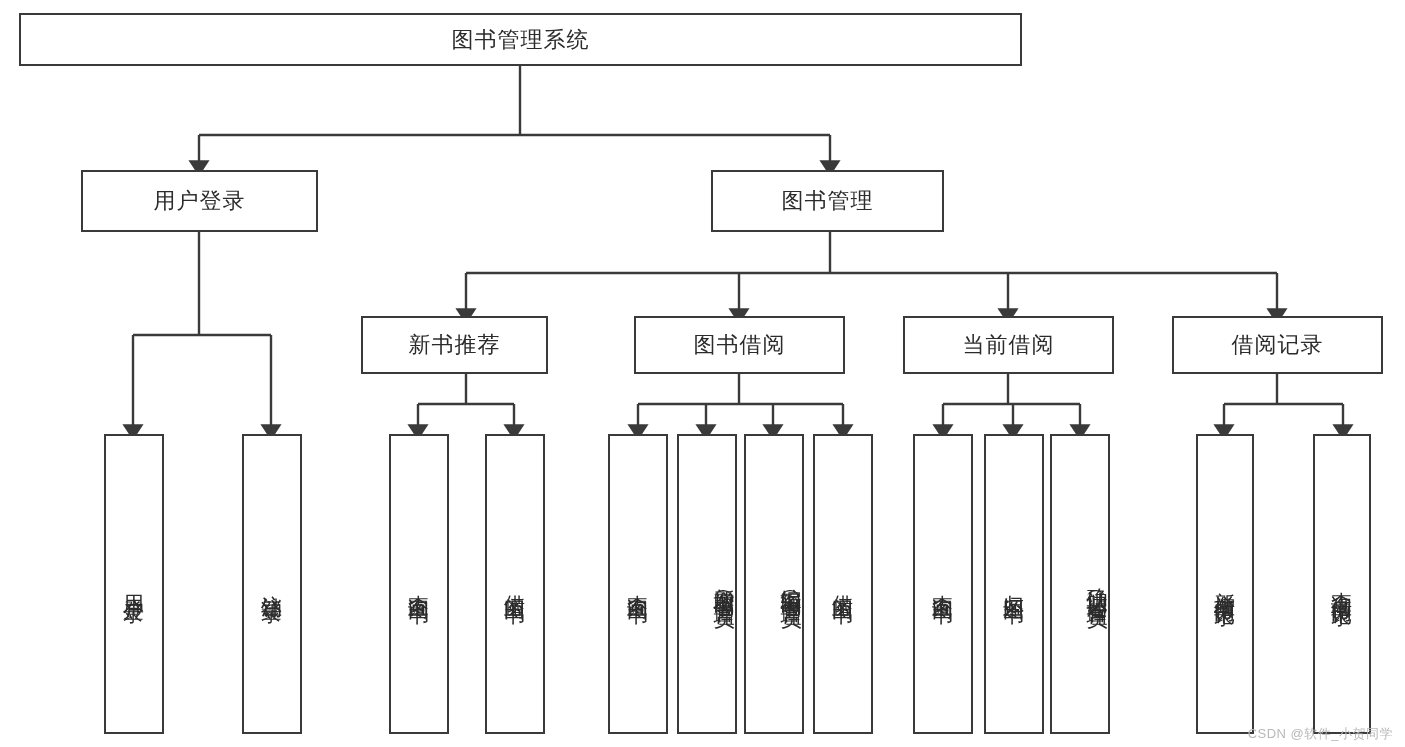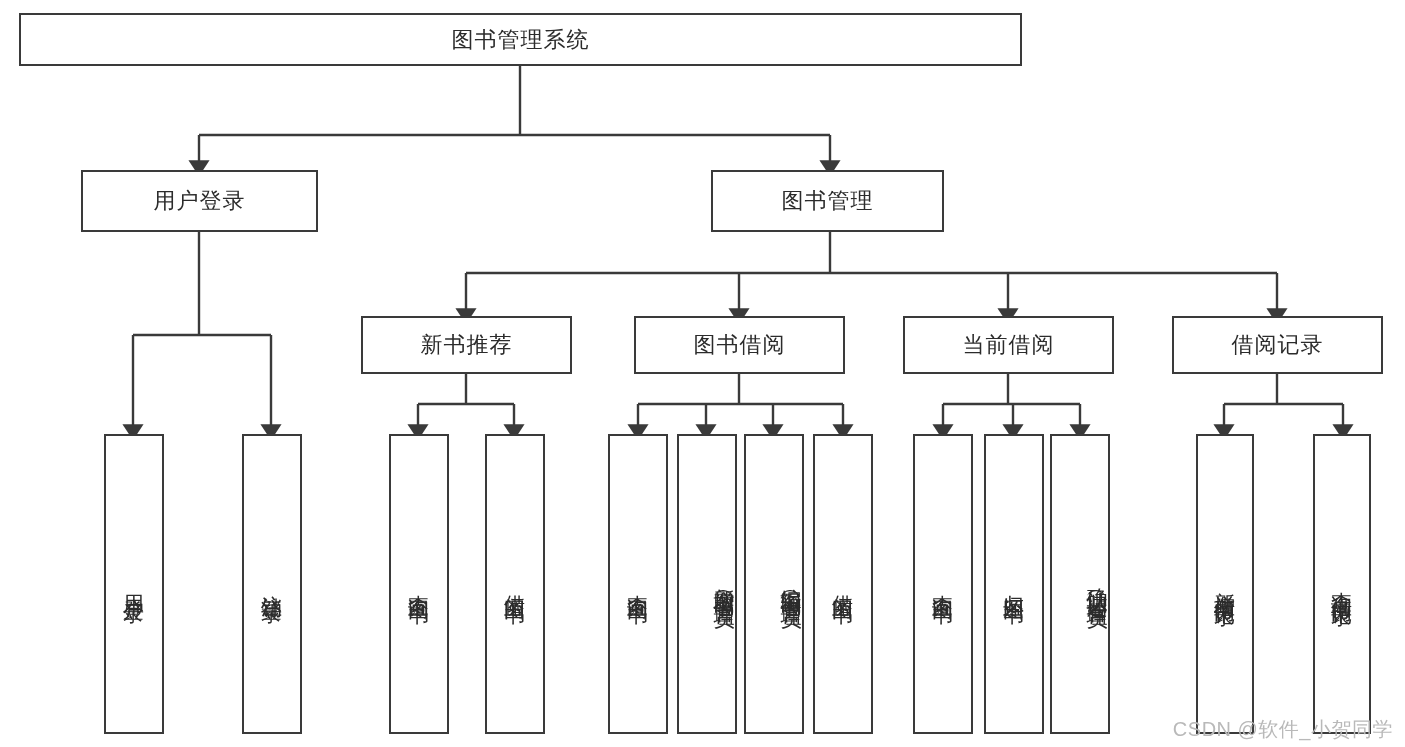"新书推荐" div.node { width: 211px -> 187px }
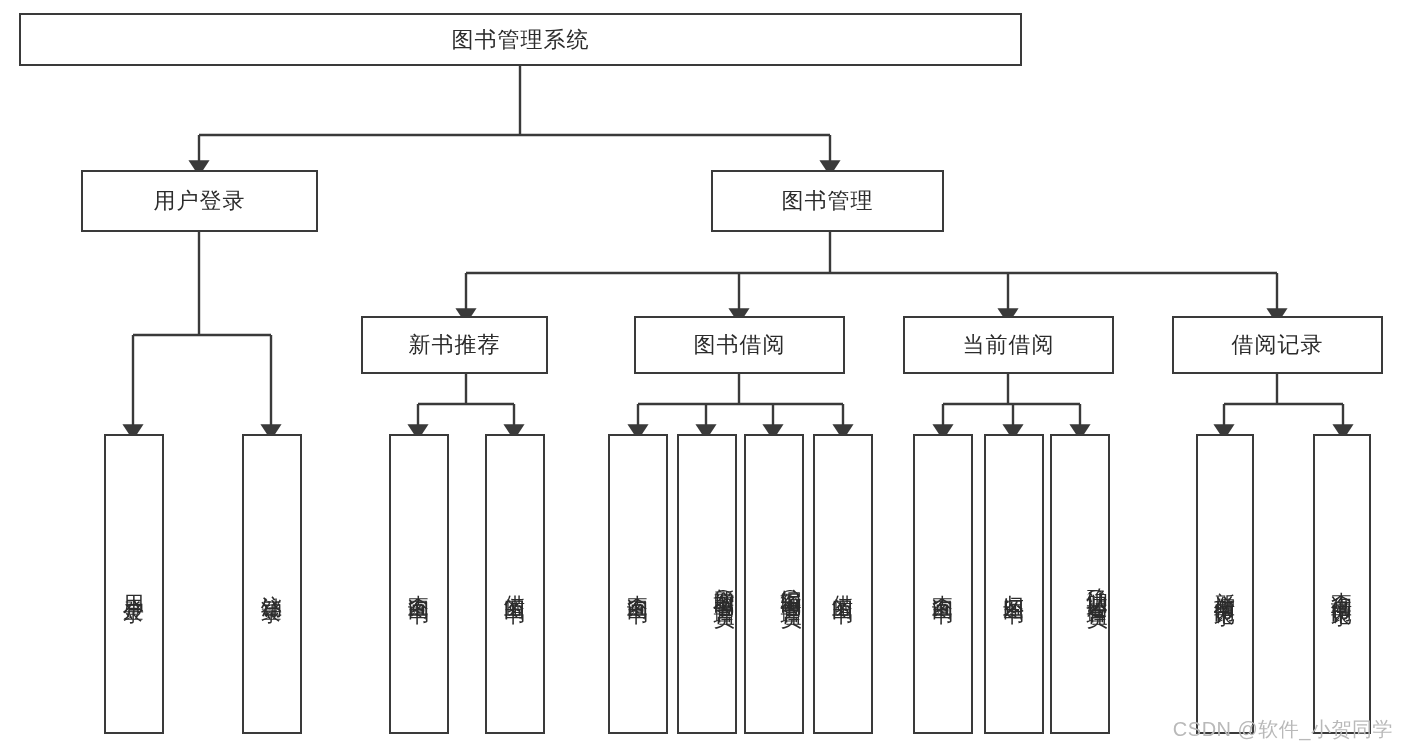"CSDN @软件_小贺同学" .watermark { font-size: 20px -> 13px }
